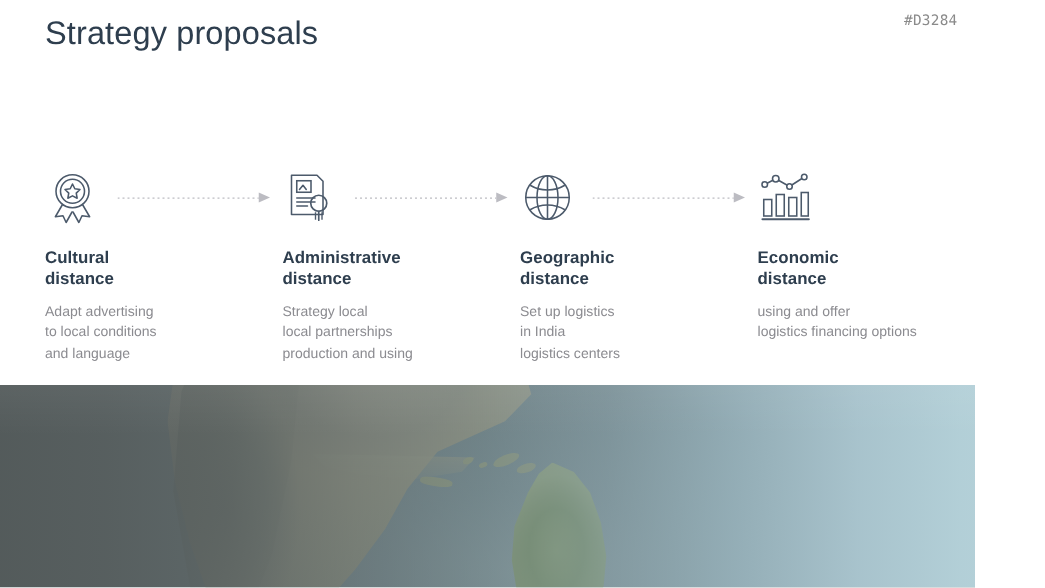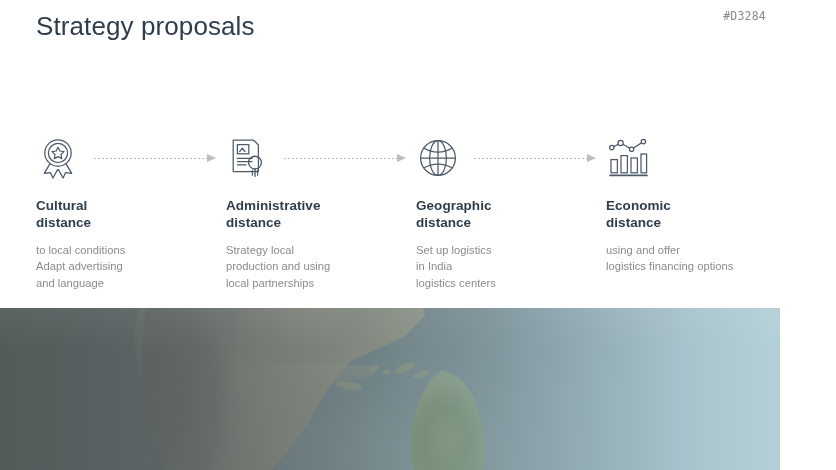"to local conditions" span { order: before "Adapt advertising" -> after "Adapt advertising" }
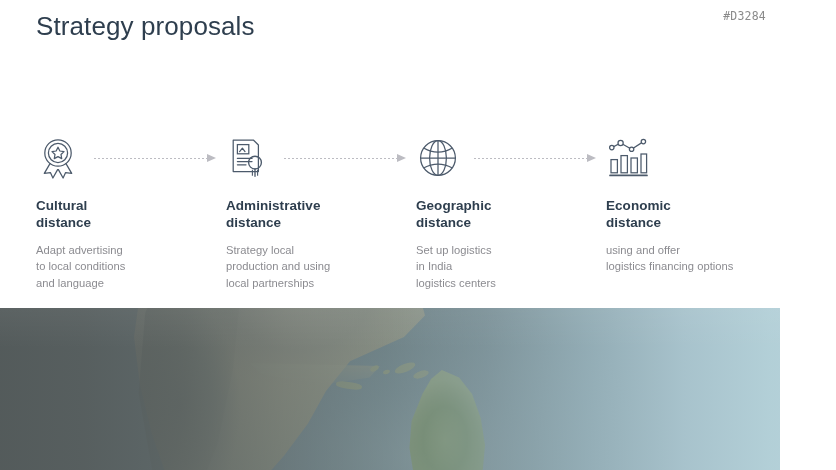"production and using" span { order: before "local partnerships" -> after "local partnerships" }
